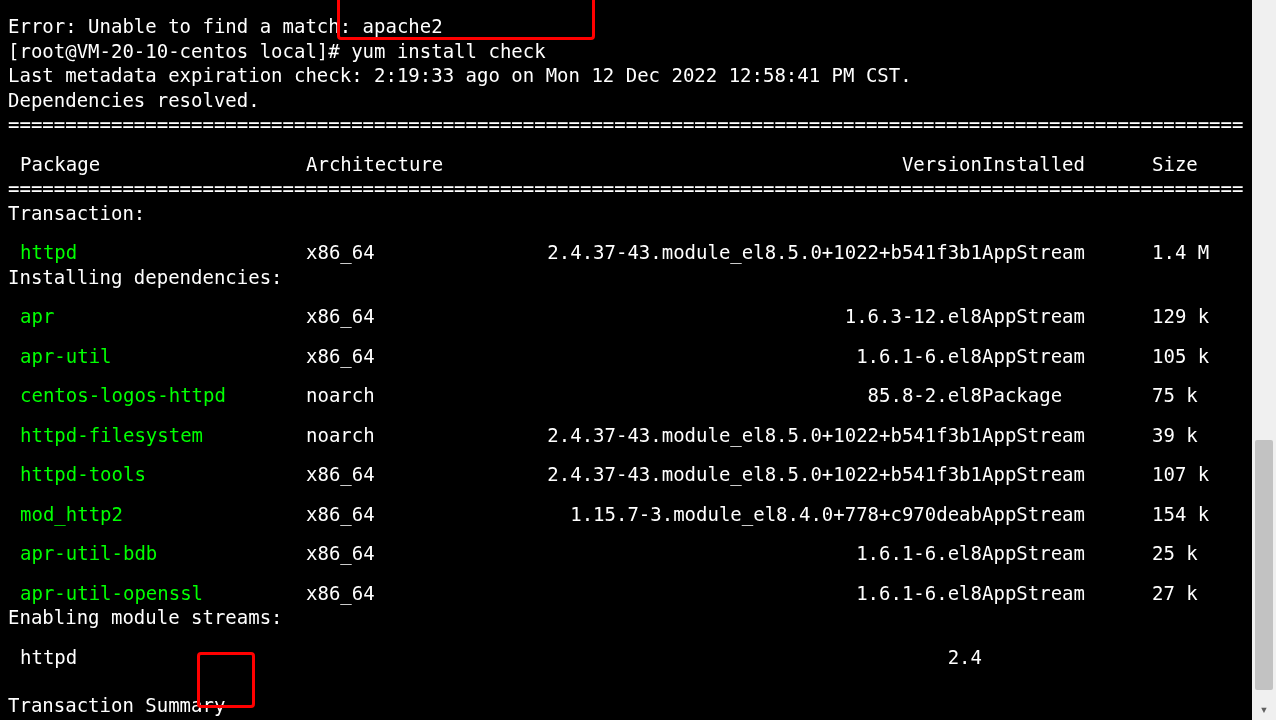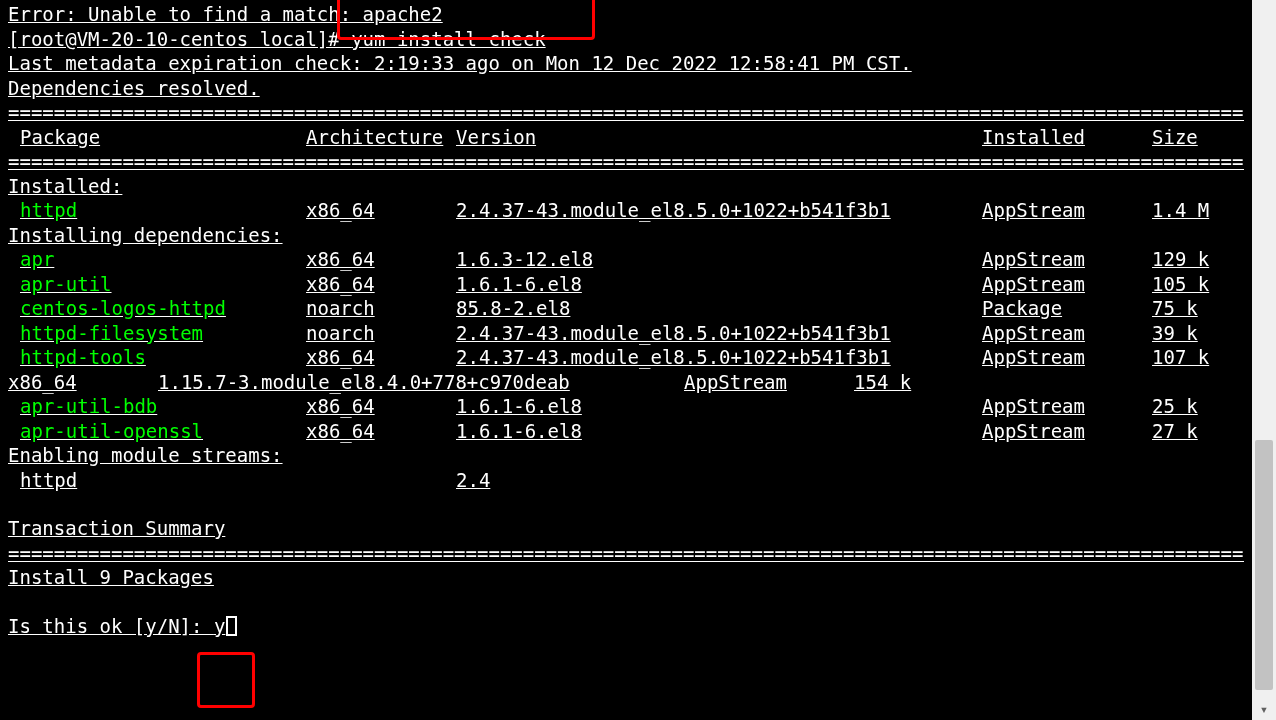"Error: Unable to find a" .terminal { padding: 2px 8px -> 14px 8px; text-decoration: underline -> none }
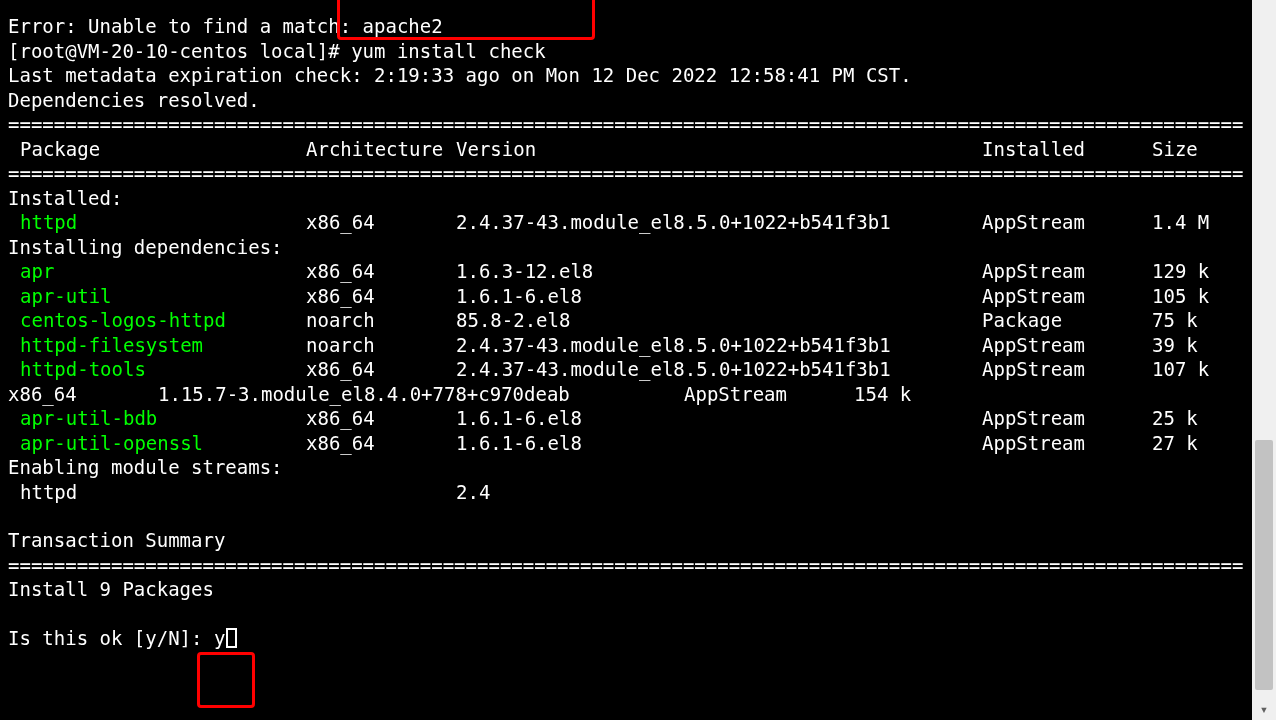"Package" .row { margin-top: none -> 15px }
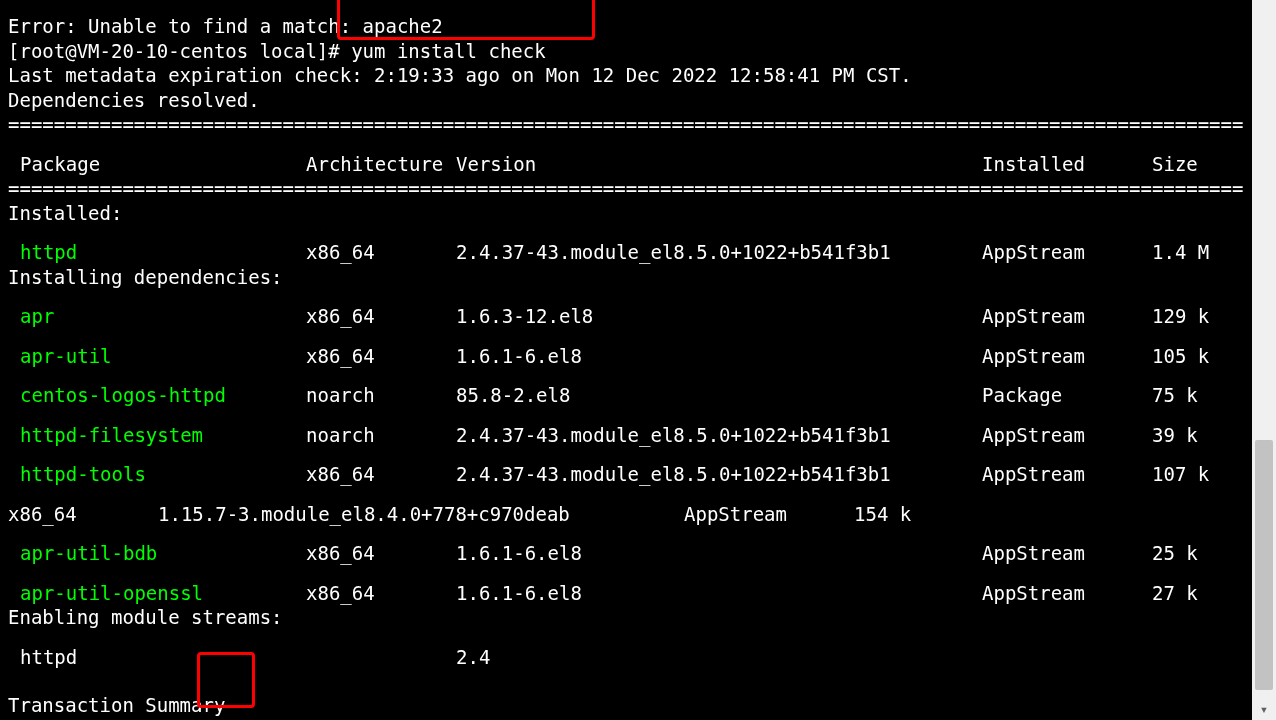"Version" .col-ver { text-align: none -> right }
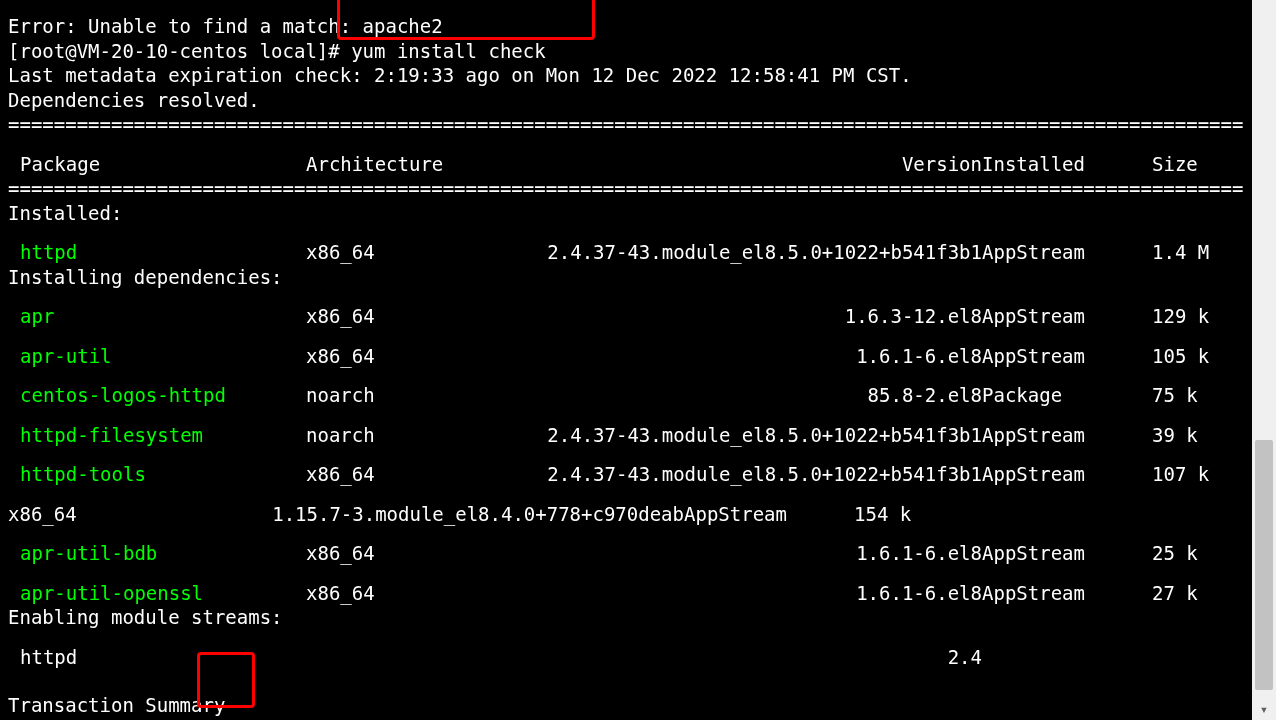"Installed:" div { text: Installed -> Transaction }
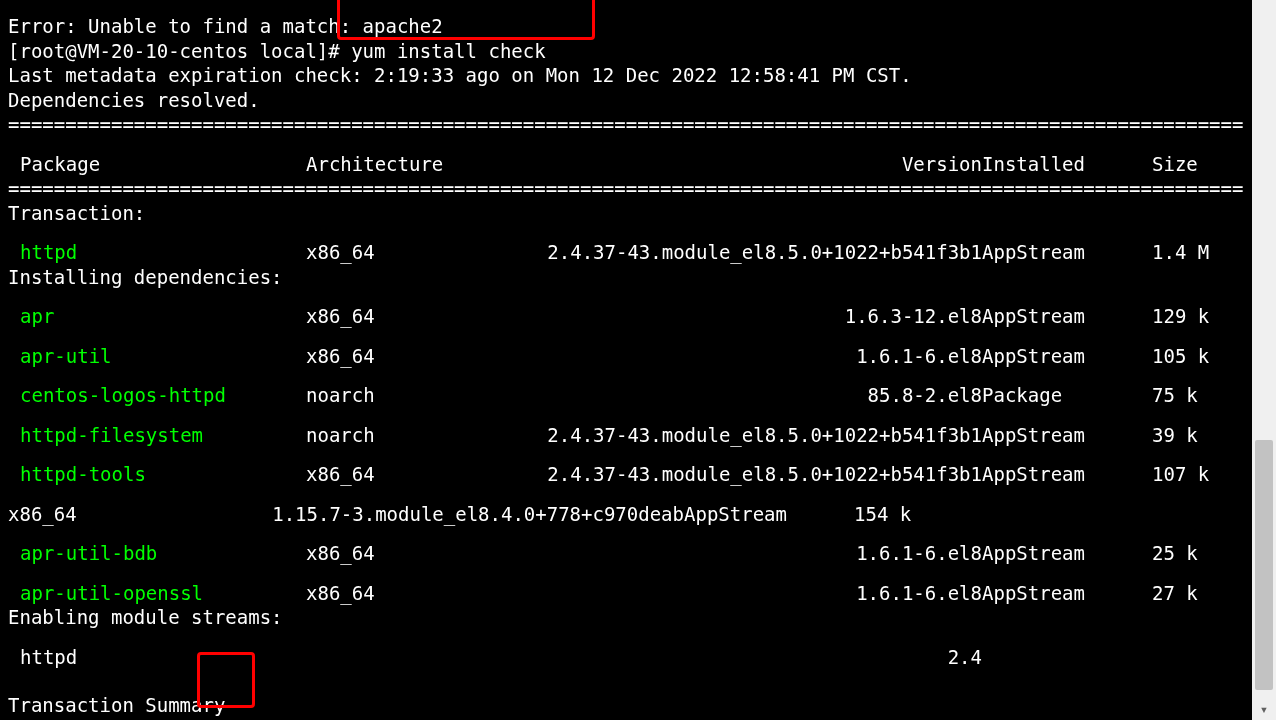"mod_http2" div.col-pkg { html: none -> <div>mod_http2</div> }
